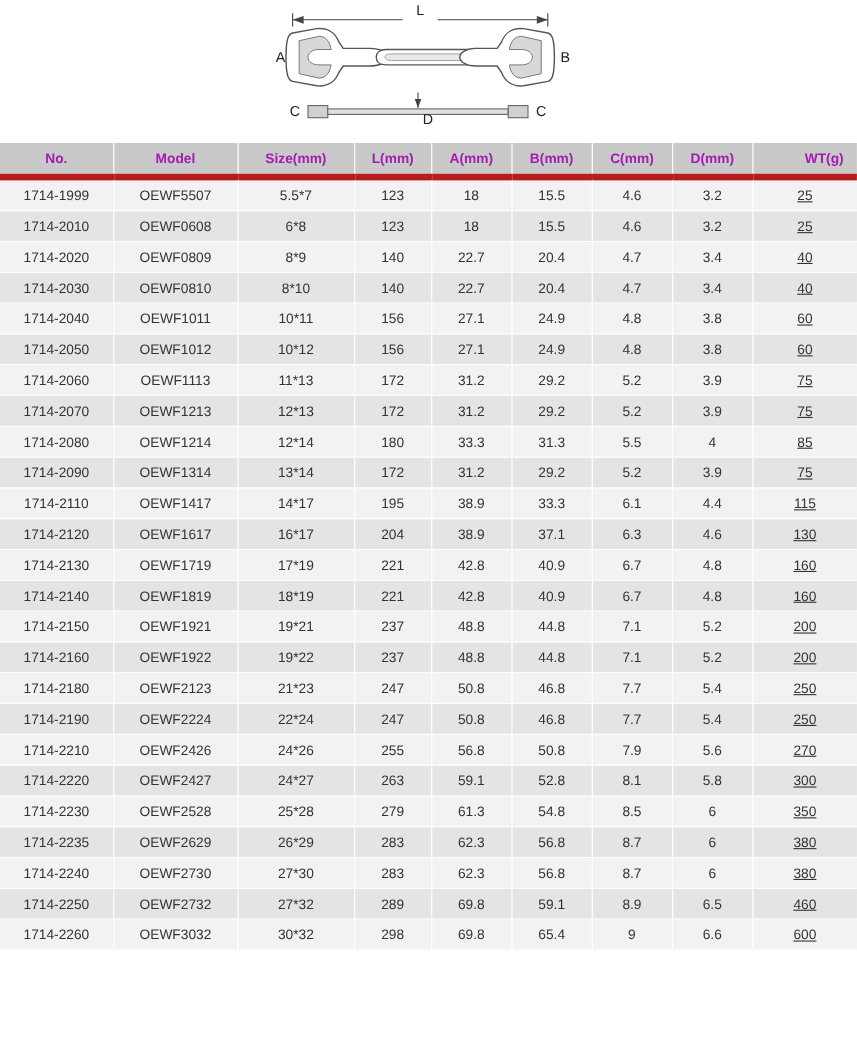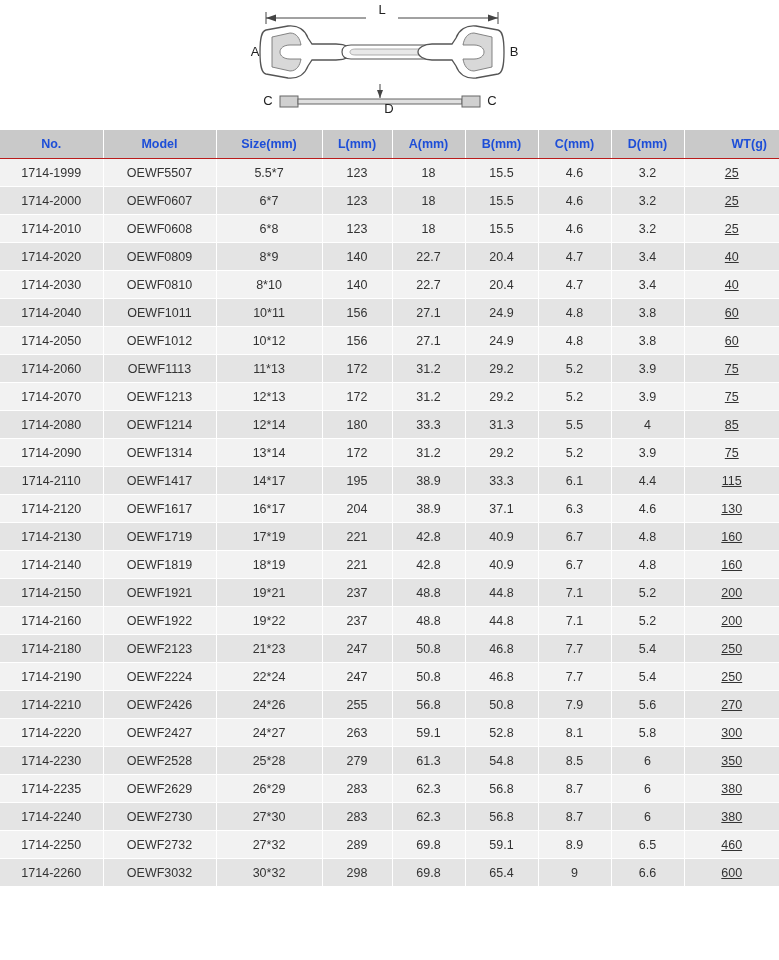"No." table.spec th { border-bottom: 1px solid #b91c1c -> 6px solid #b91c1c; color: #1d4ed8 -> #a21caf }
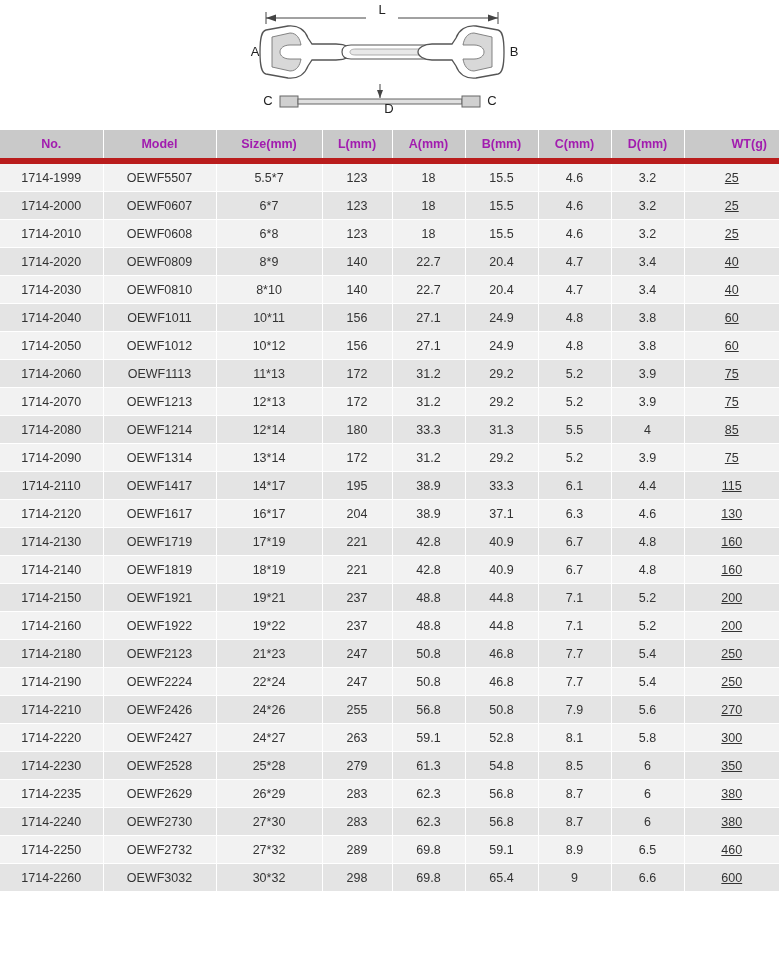"1714-2000" tr { html: <tr> <td>1714-2000</td> <td>OEWF0607</td> <td>6*7</td> <td>123</td> <td>18</td> <td>15.5</td> <td>4.6</td> <td>3.2</td> <td>25</td> </tr> -> none }
